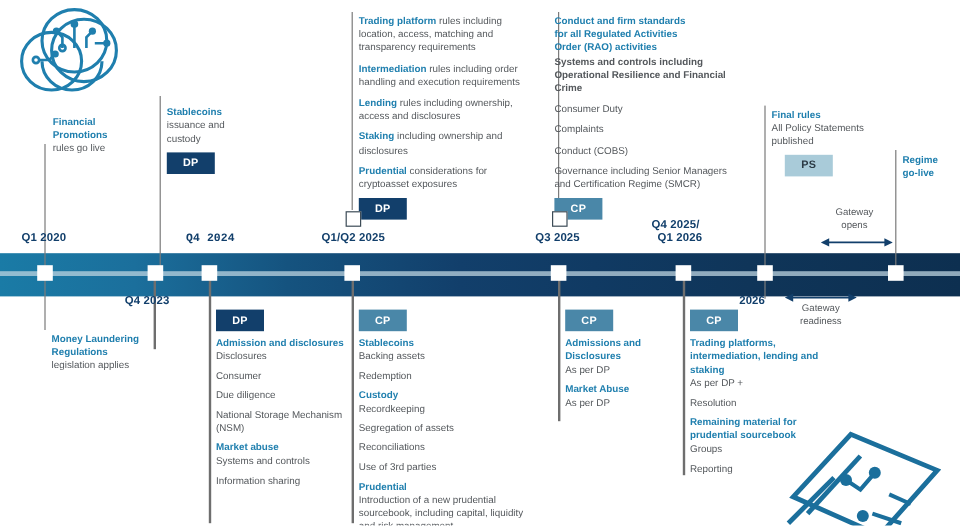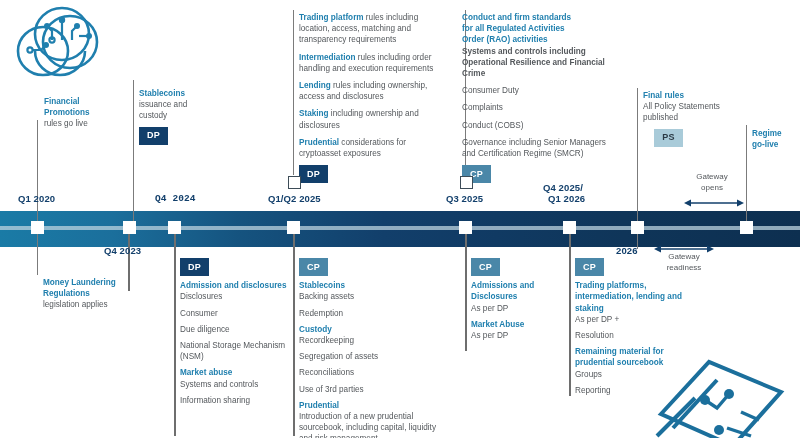"DP" .badge { width: 29px -> 40px }
